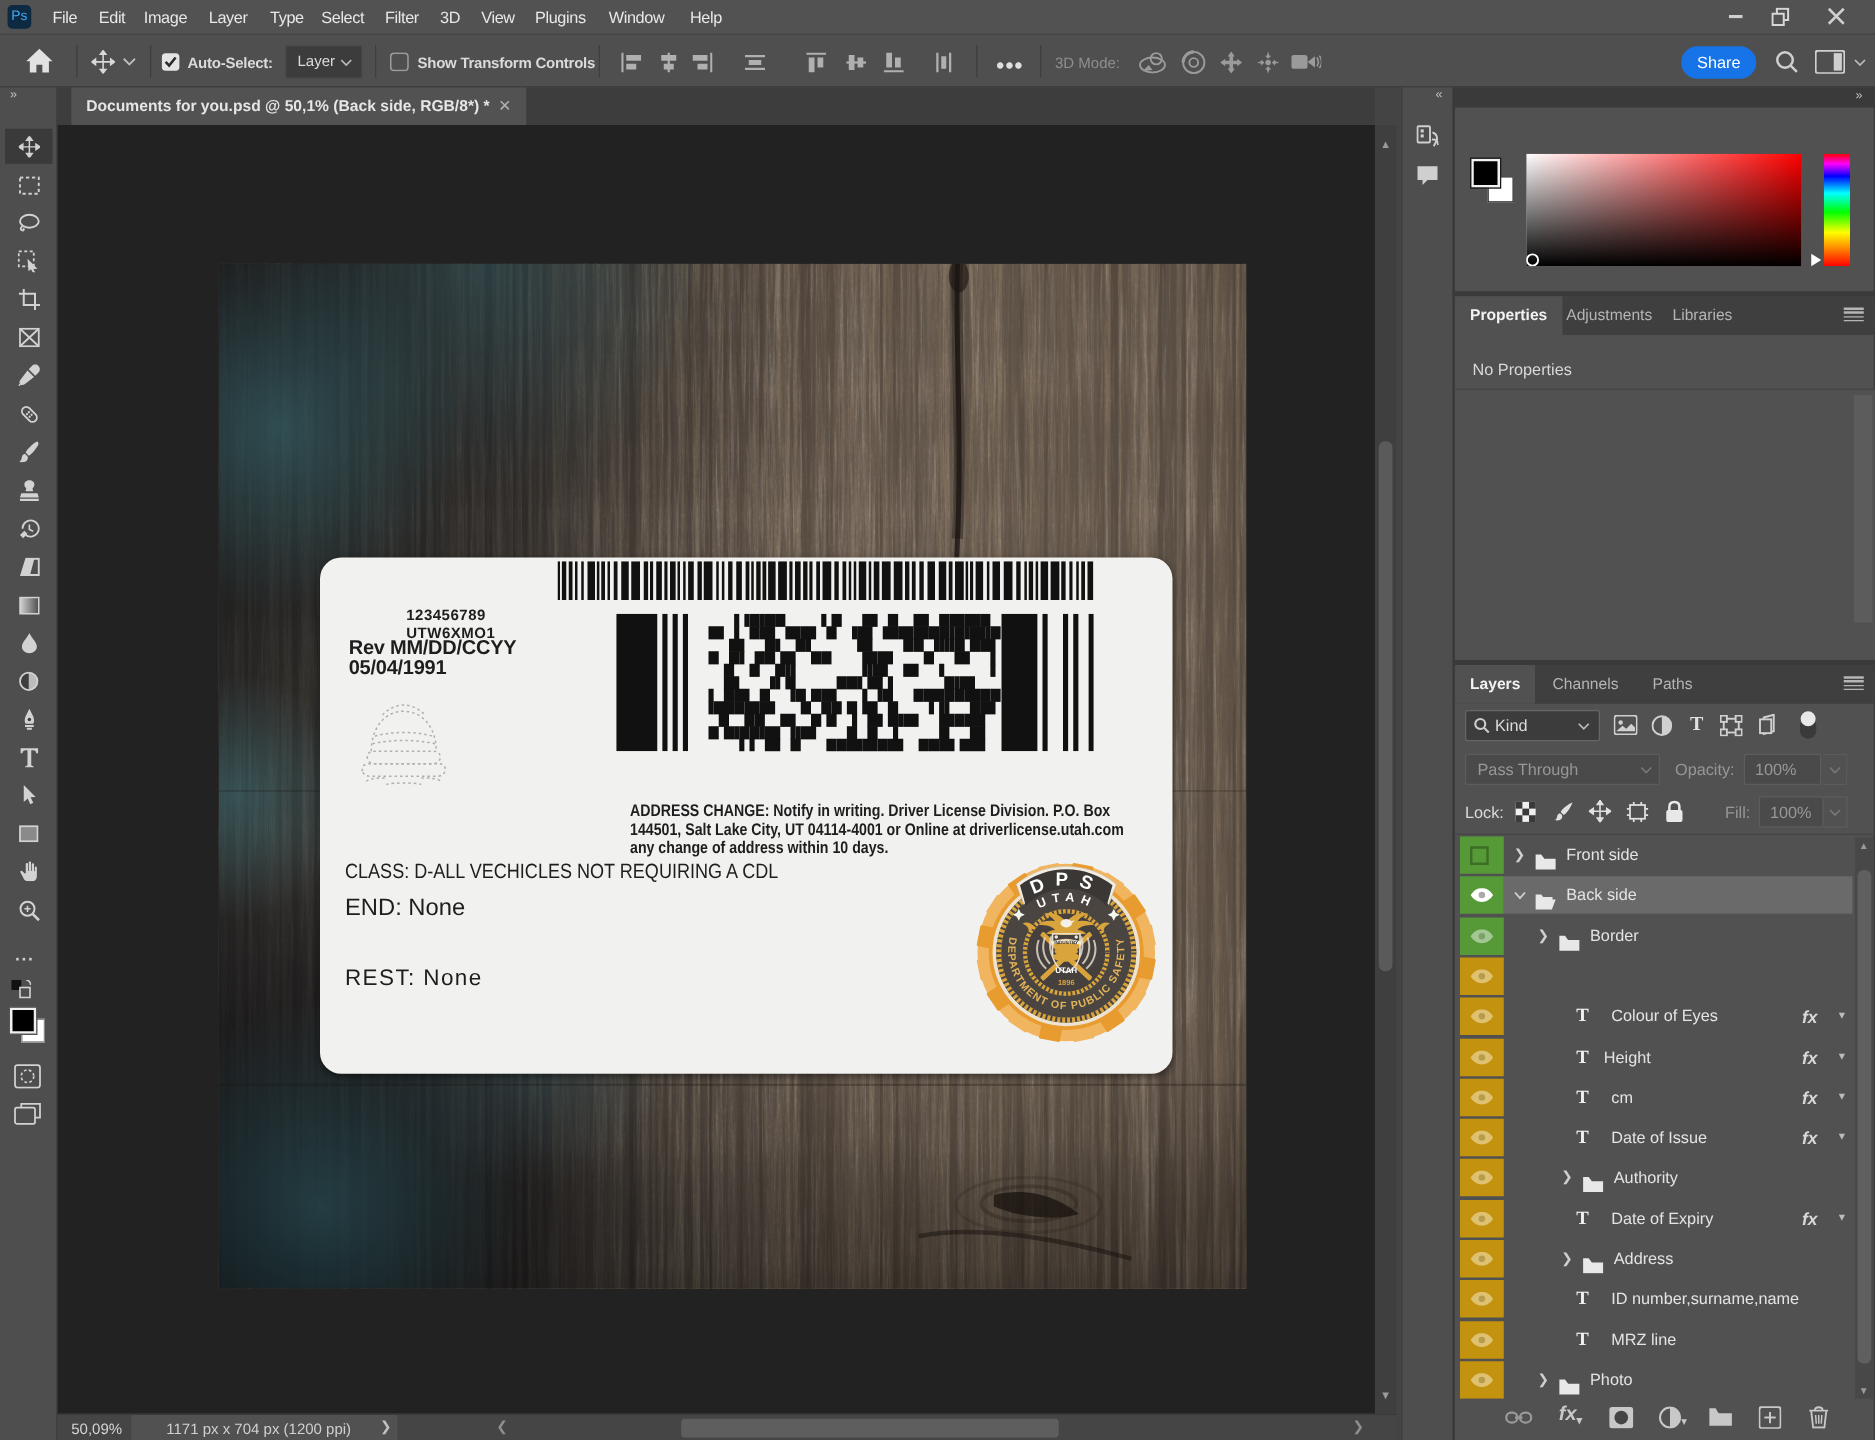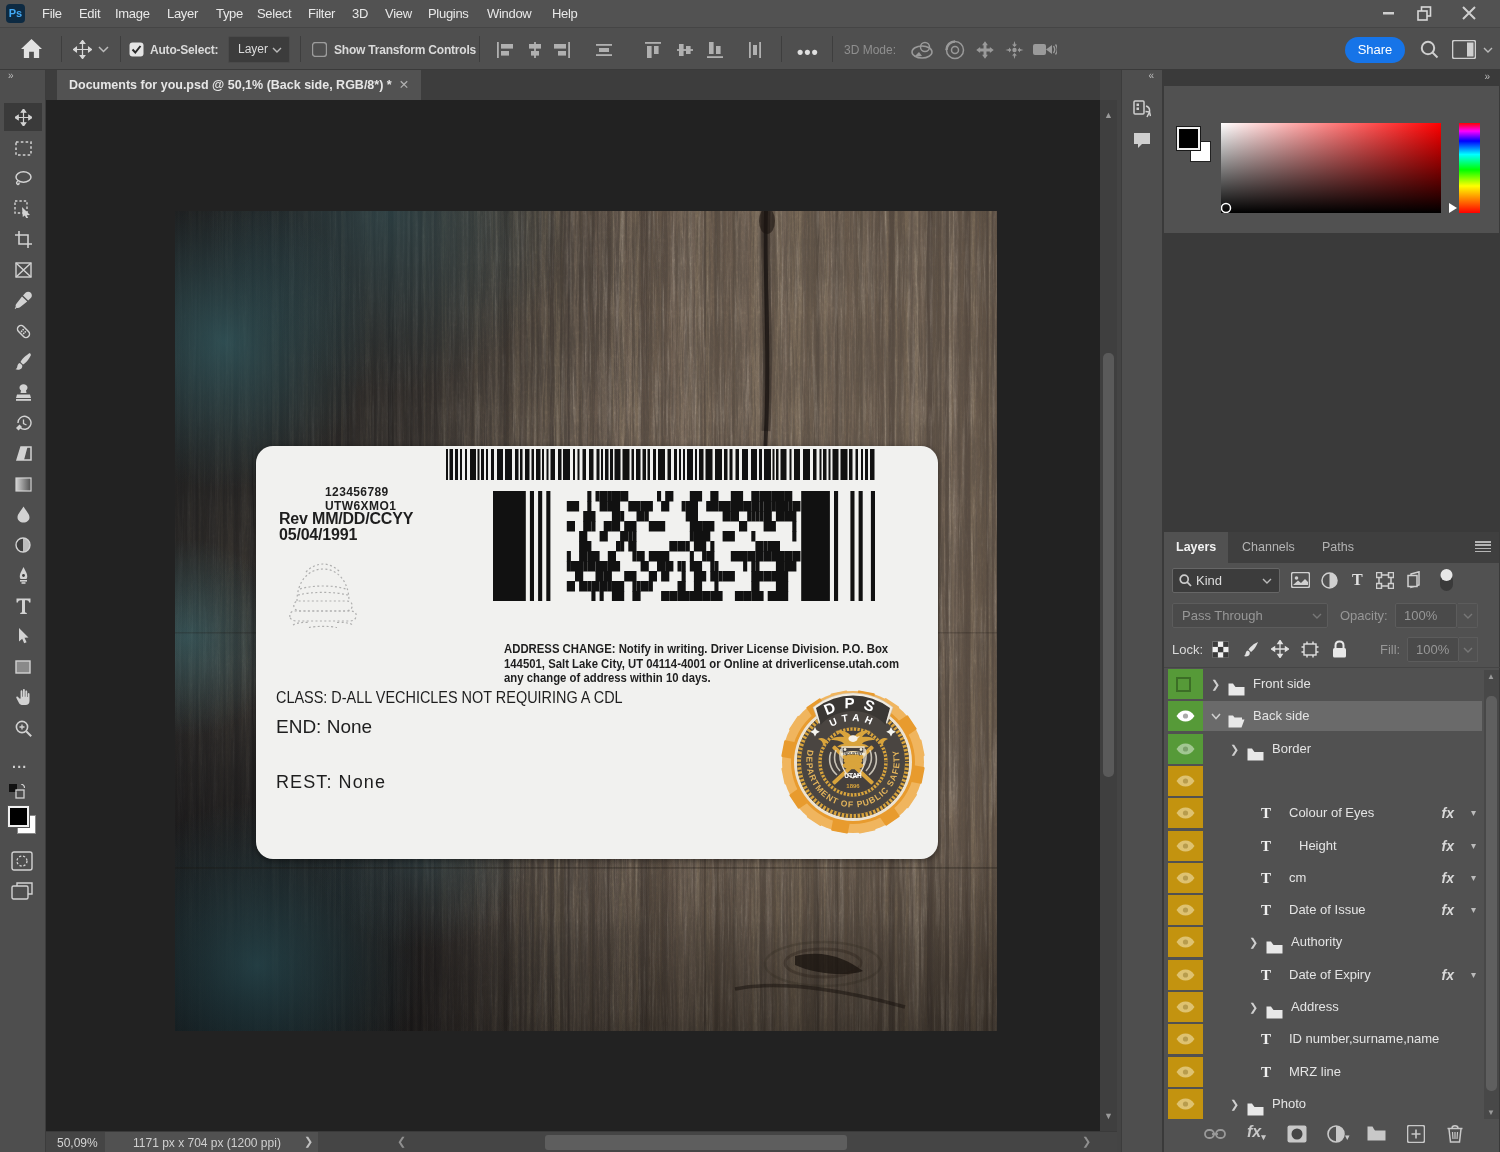"Ps" #pslogo { font-weight: bold -> normal }
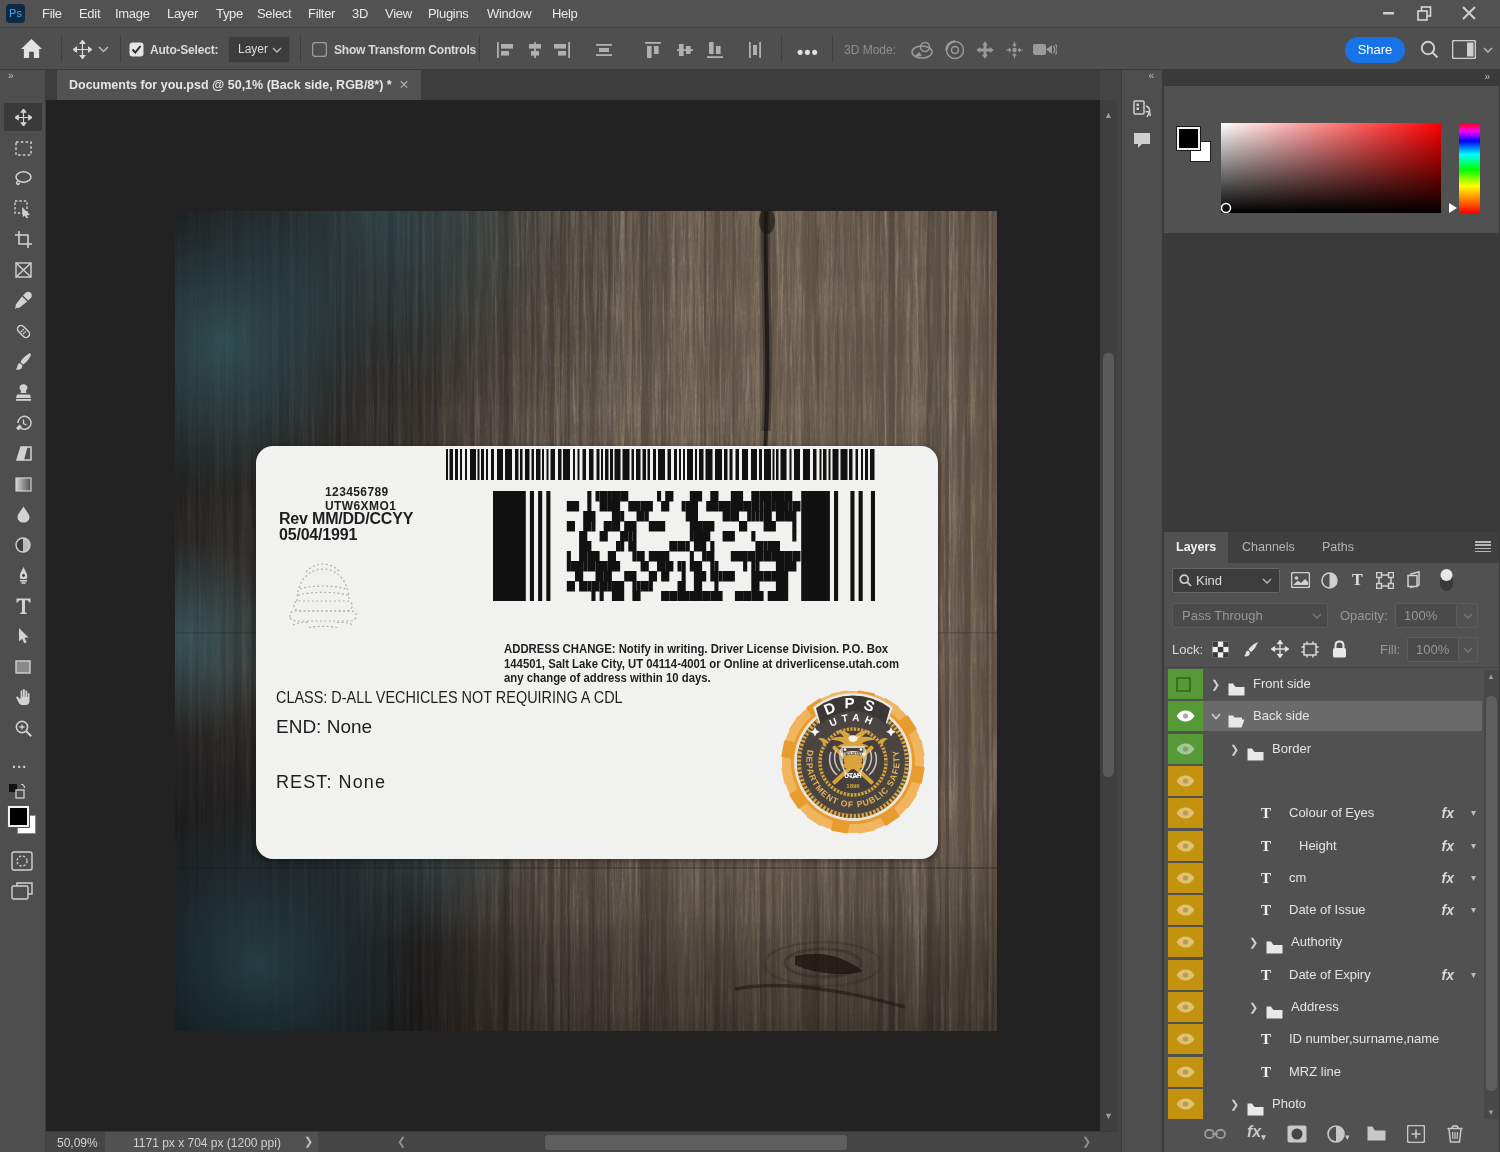"Properties" div.panel { html: none -> <div> <div> <div>Properties</div> <span>Adjustments</span> <span>Libraries</span> <div> <div></div> <div></div> <div></div> <div></div> </div> </div> <div>No Properties</div> <div></div> <div></div> <div></div> </div> }
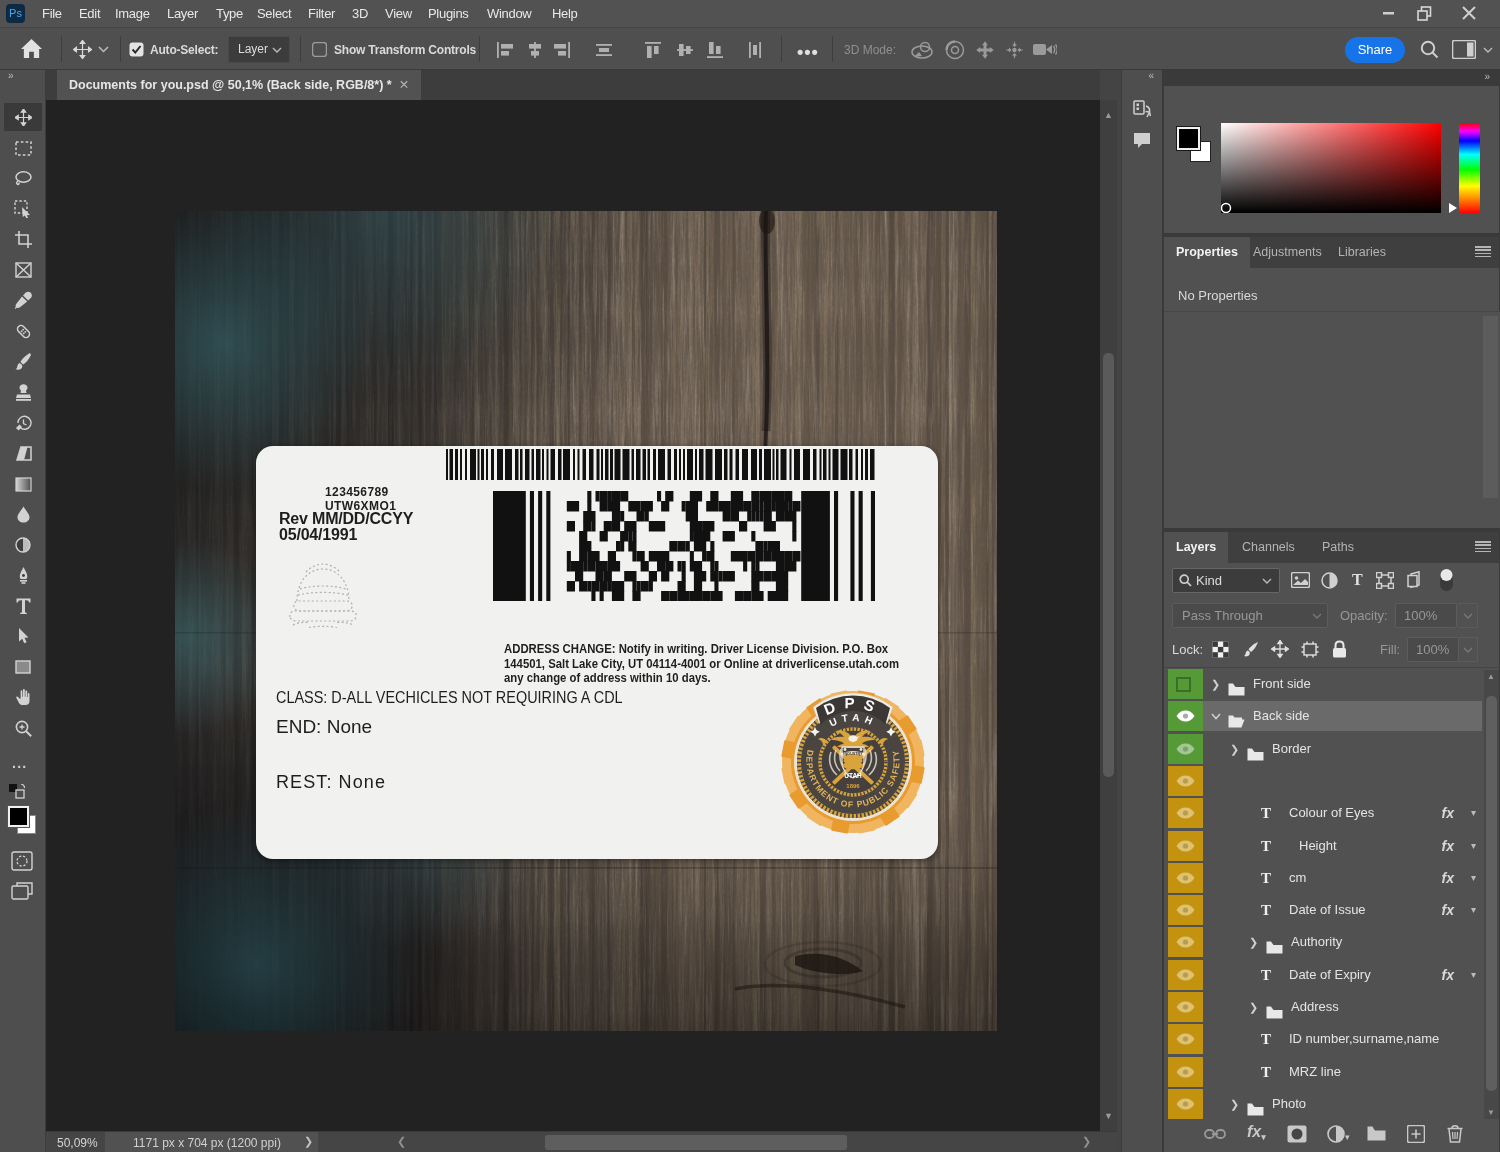"Height" span { left: 96px -> 80px }
